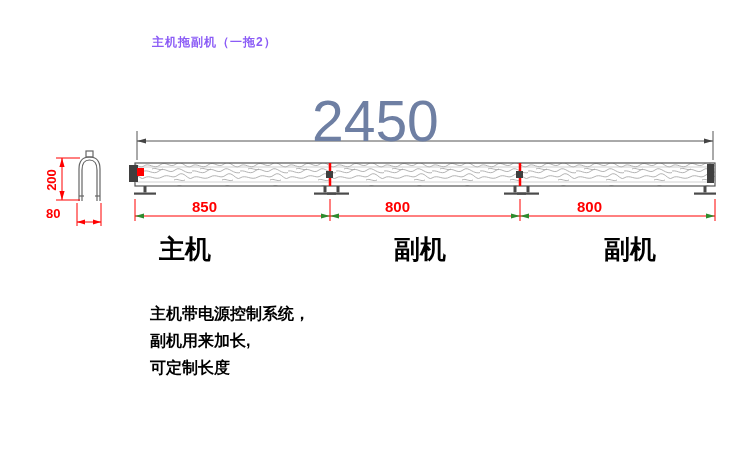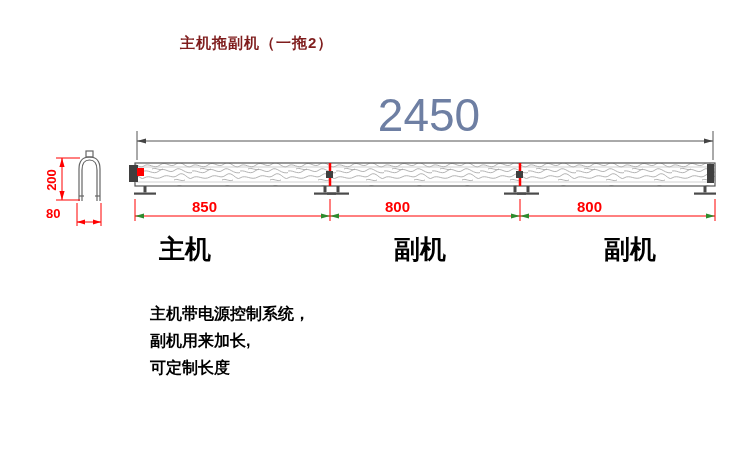"主机拖副机（一拖2）" .title { color: #7f1d1d -> #8b5cf6; font-size: 15px -> 12px; margin-left: 28px -> none }
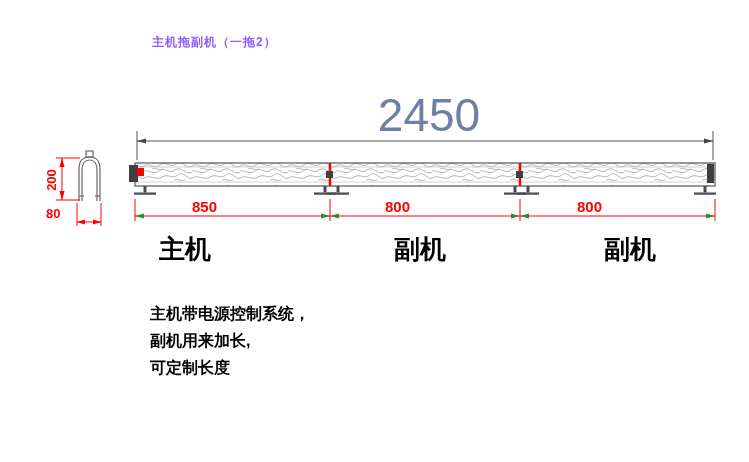"2450" .dim-overall { font-size: 46px -> 57px; left: 324px -> 312px; text-align: center -> left }
